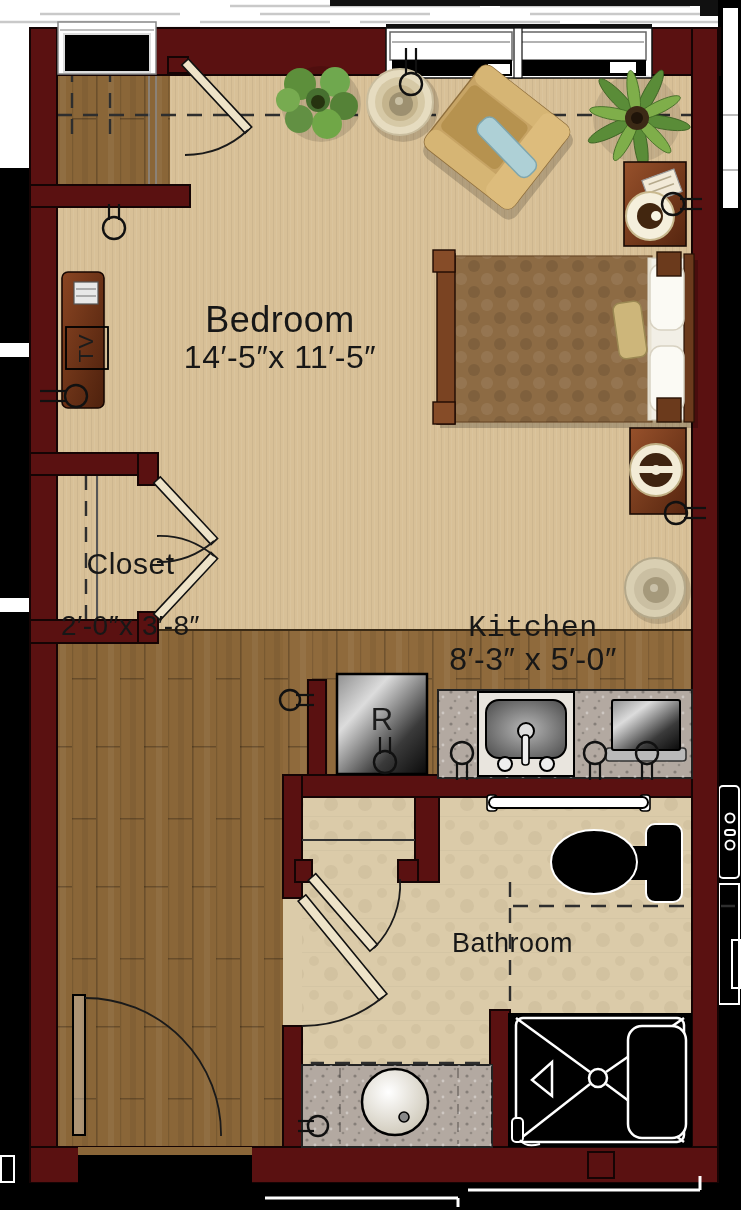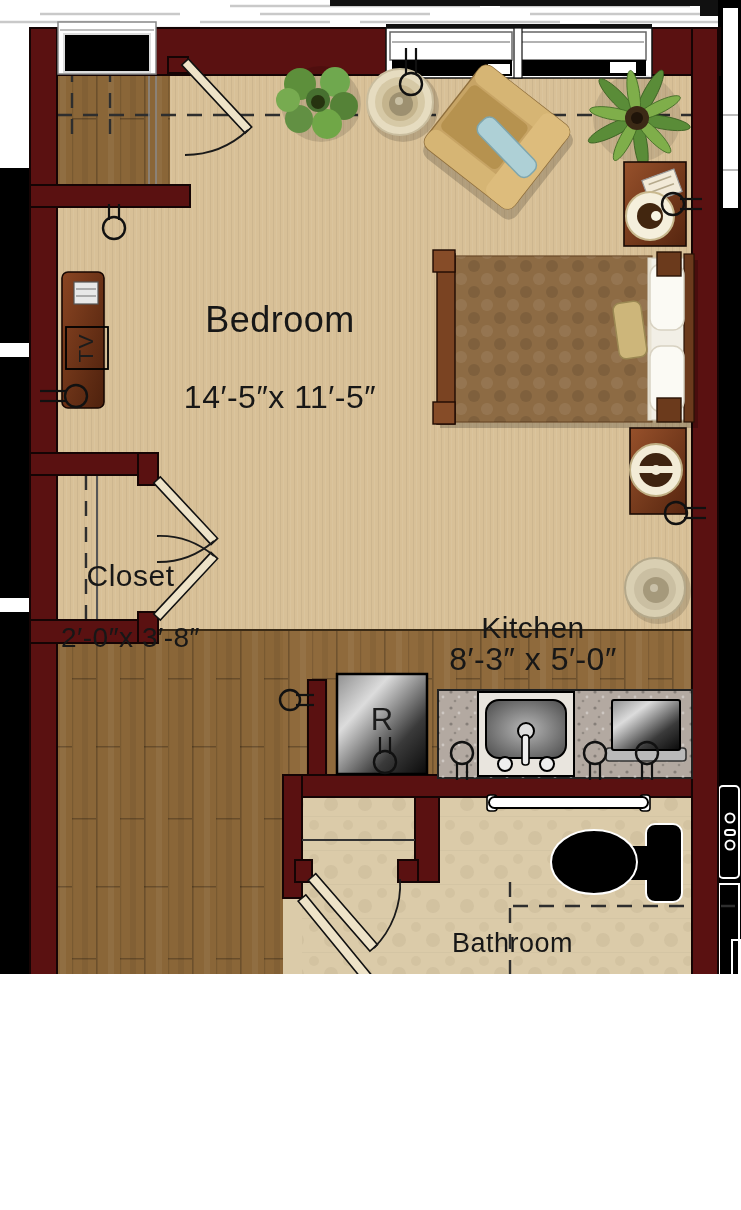"Bedroom" #stage { height: 974px -> 1210px }
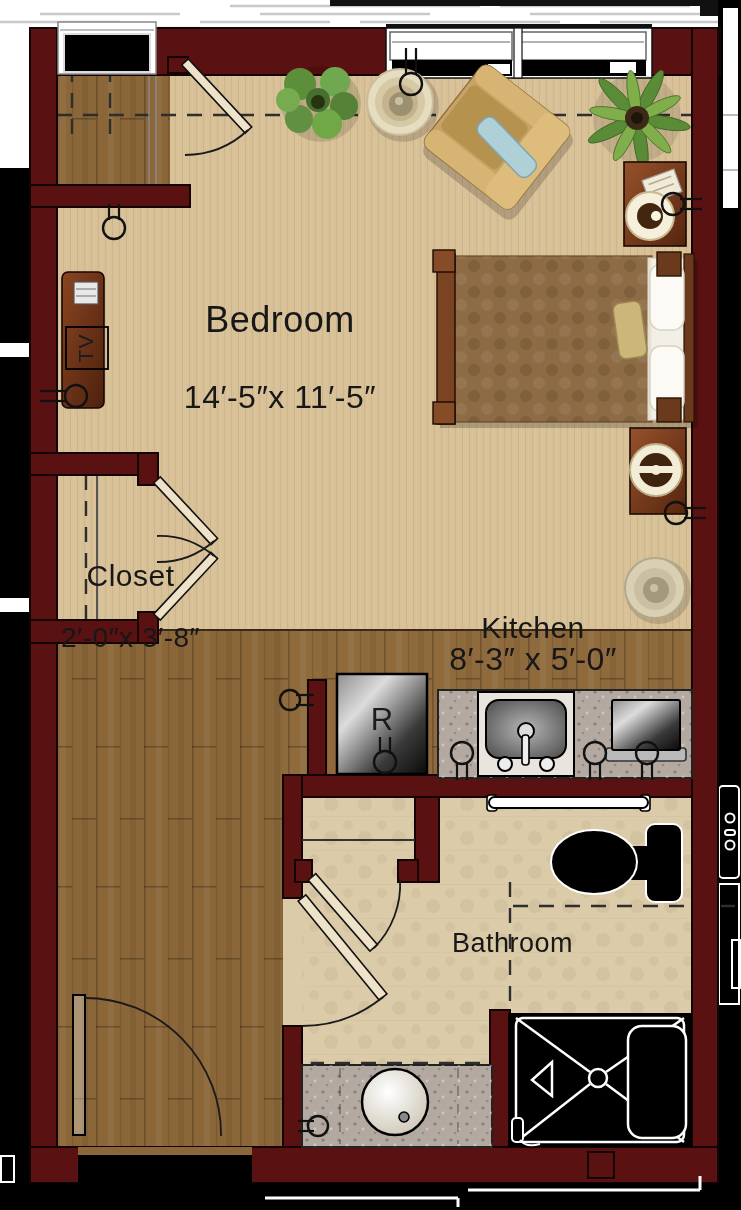"14′-5″x 11′-5″" #lbl-bedroom .dm { margin-top: 40px -> none }
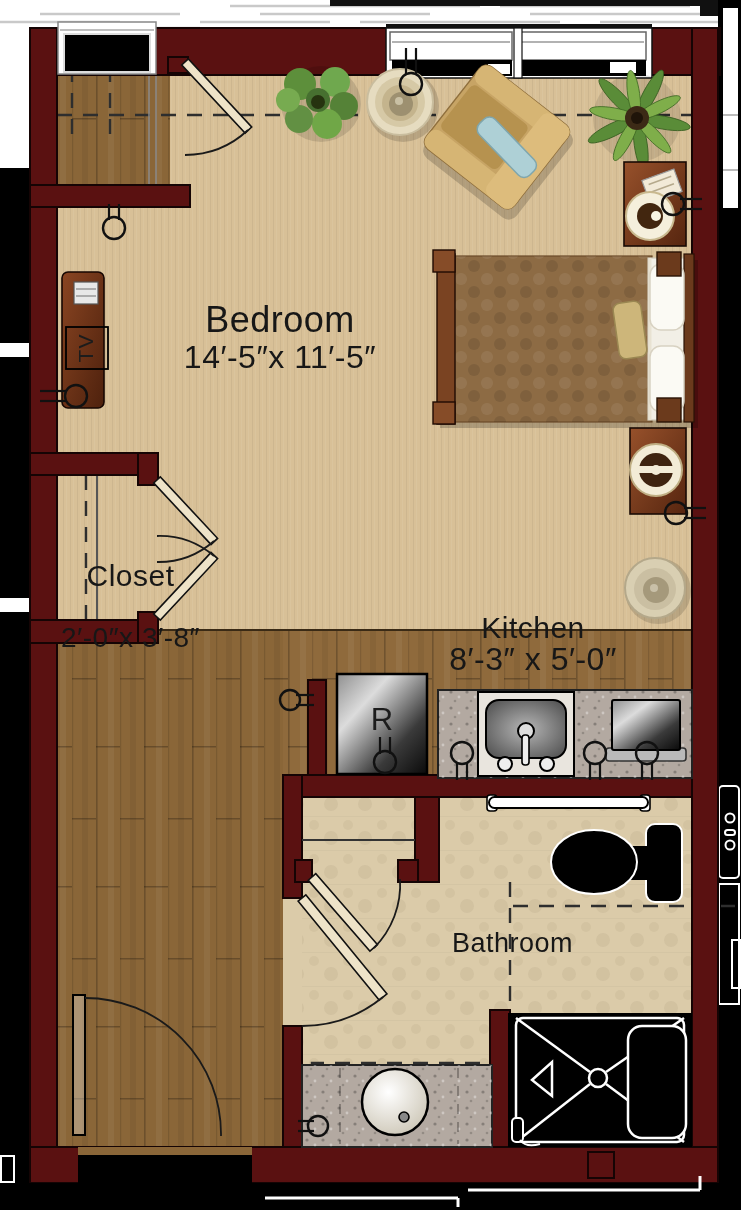"Closet" #lbl-closet { top: 560px -> 548px }
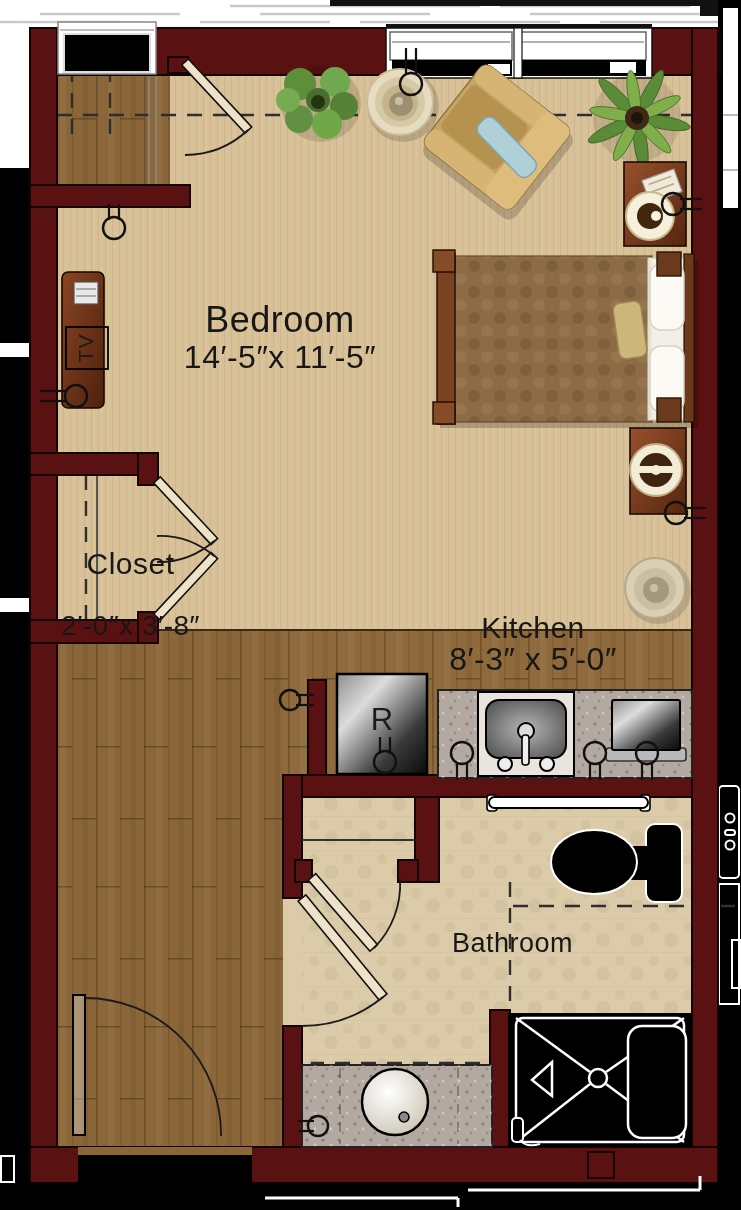"Kitchen" #lbl-kitchen .nm { font-family: none -> Liberation Mono, monospace }
